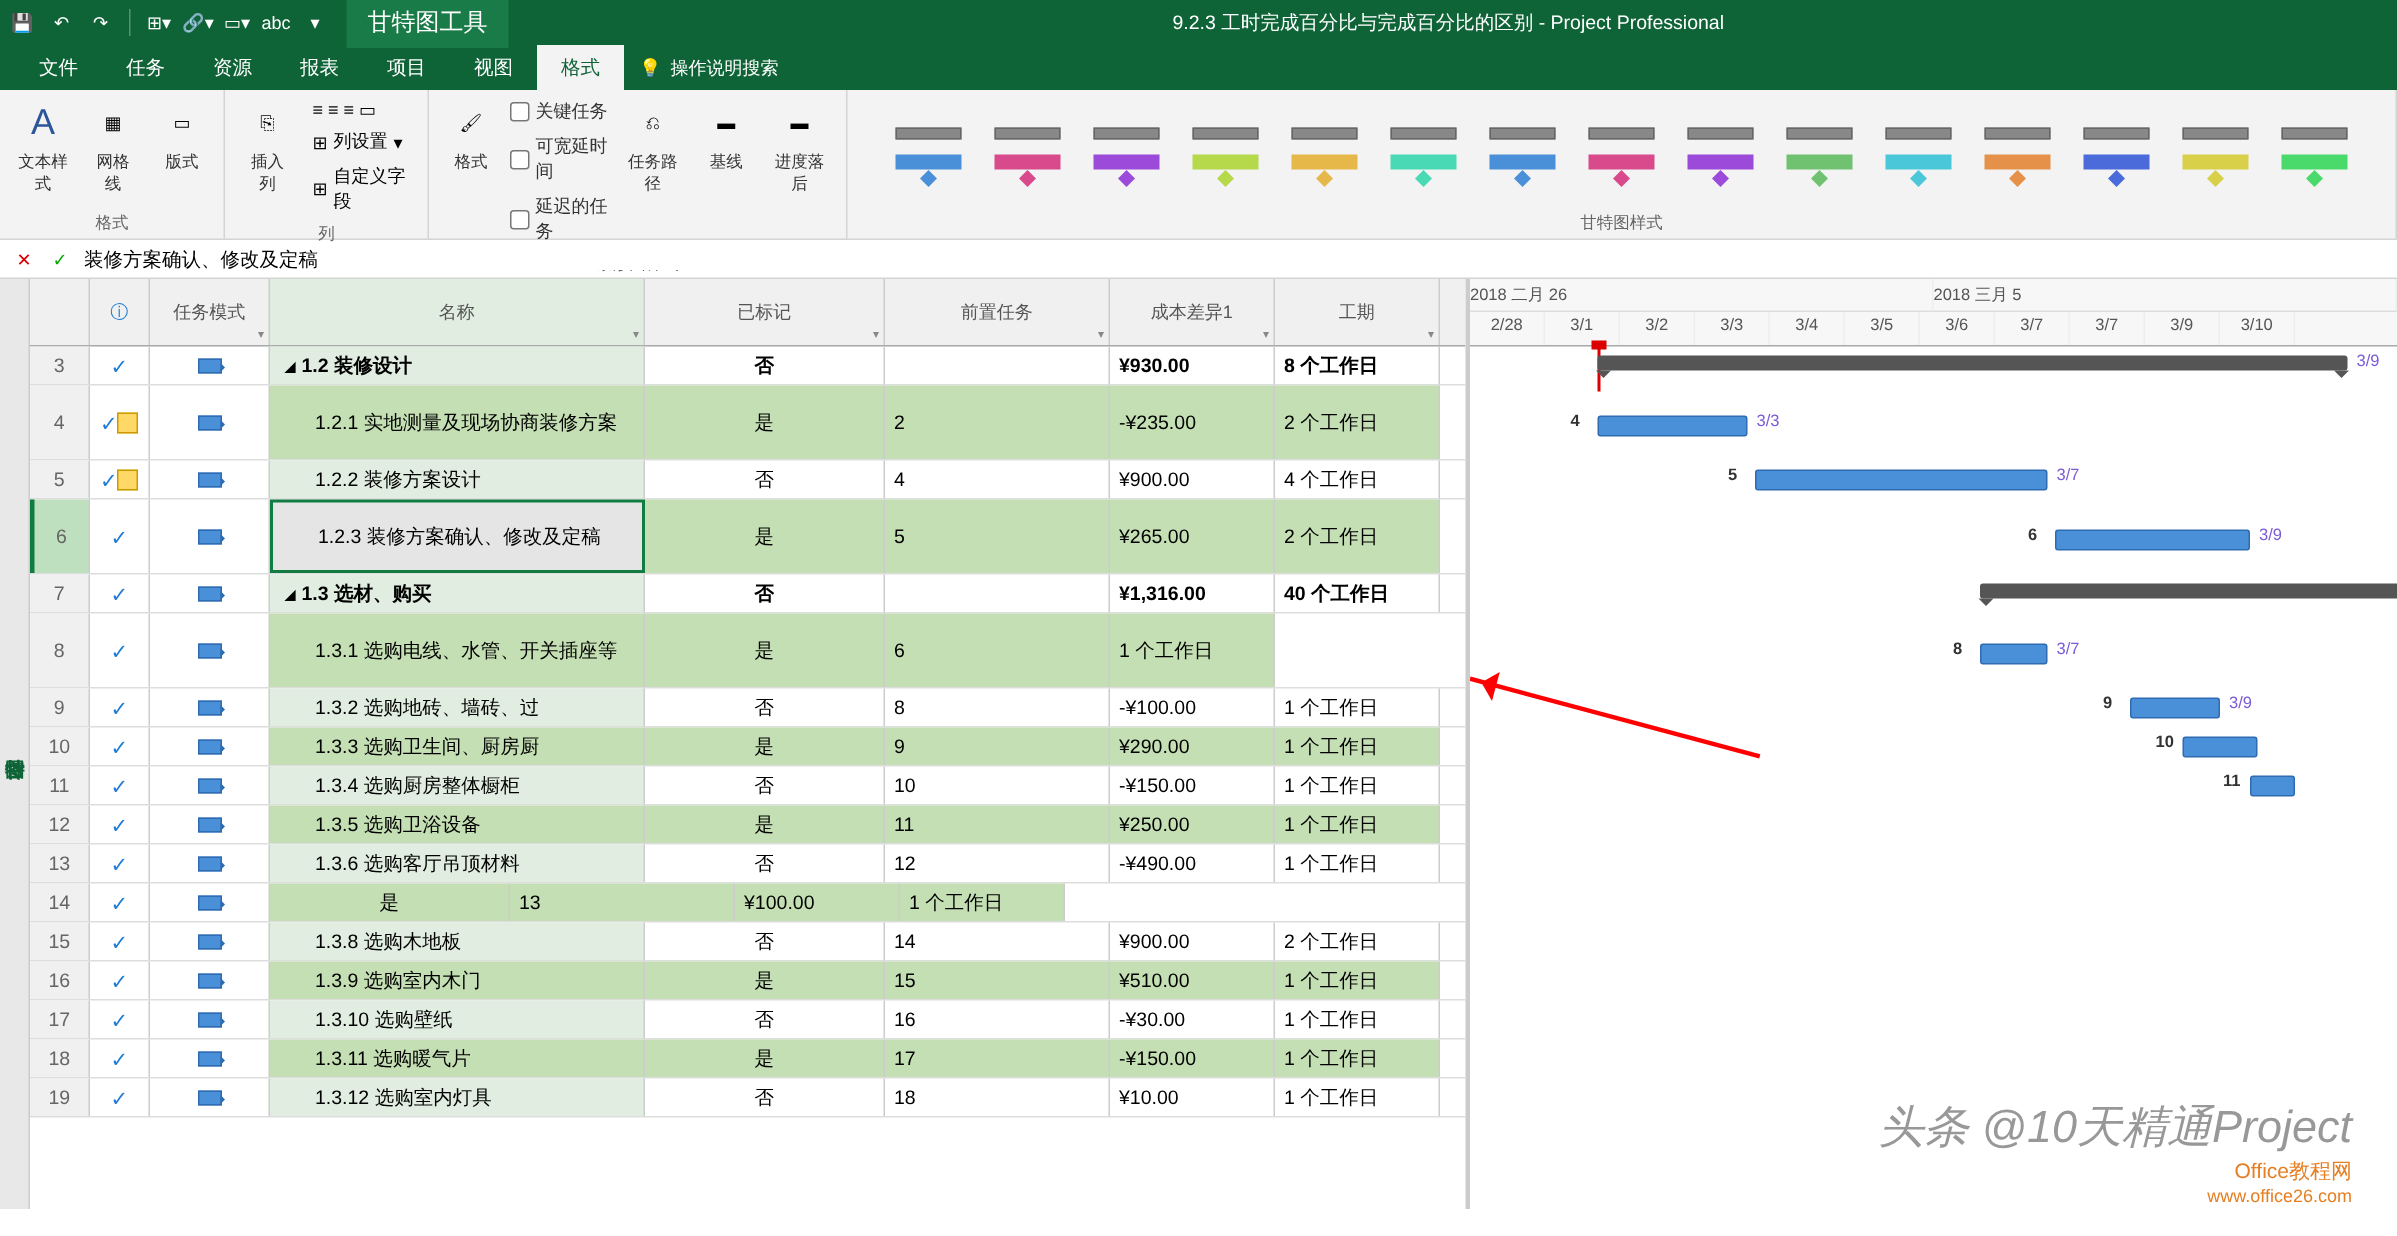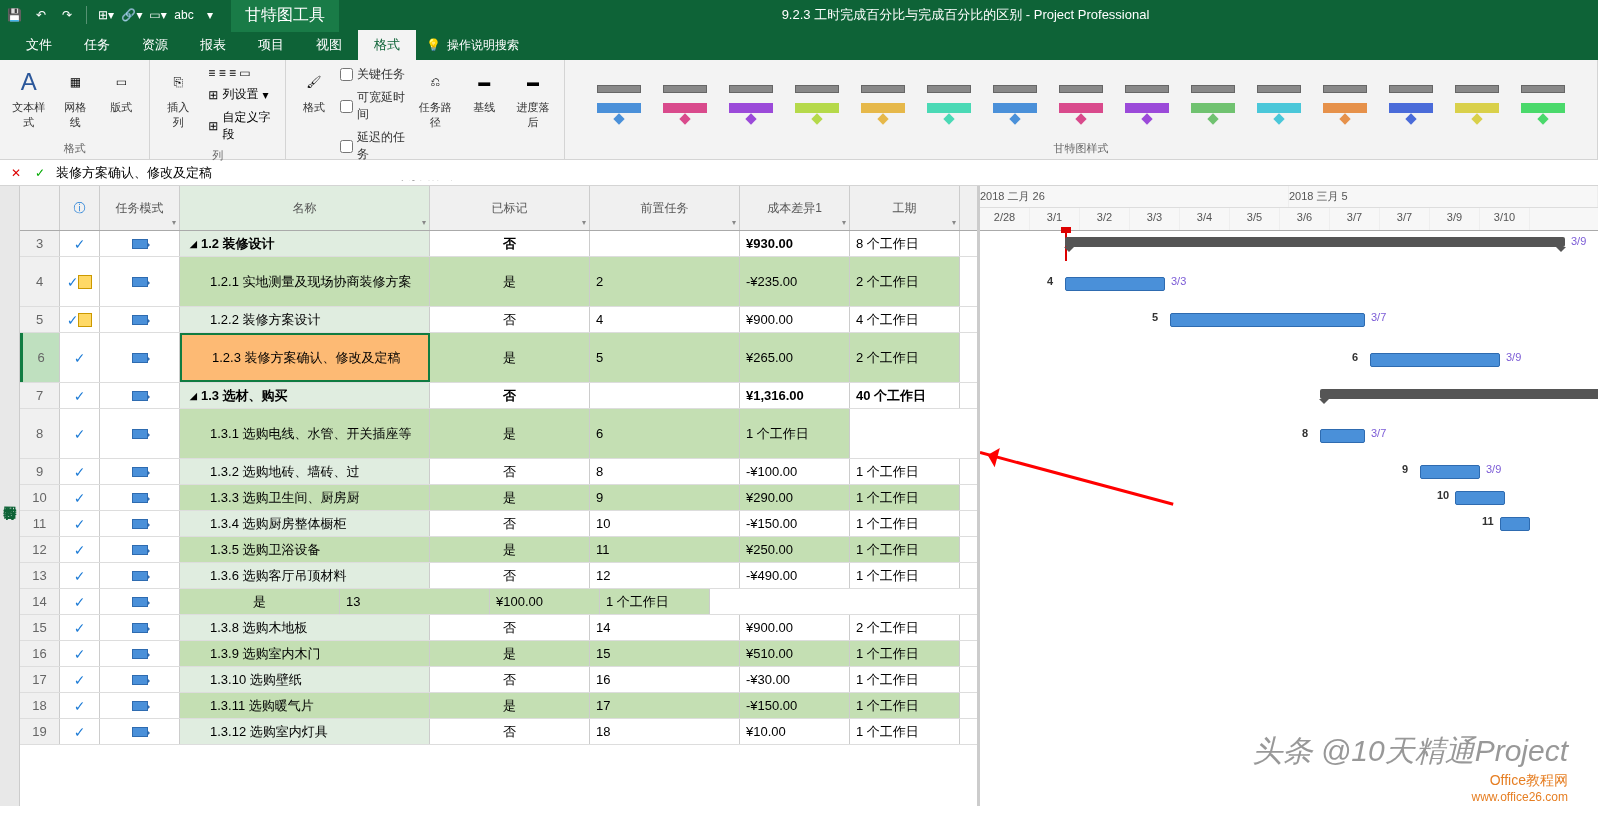"8 个工作日" div.gc { font-weight: normal -> bold }
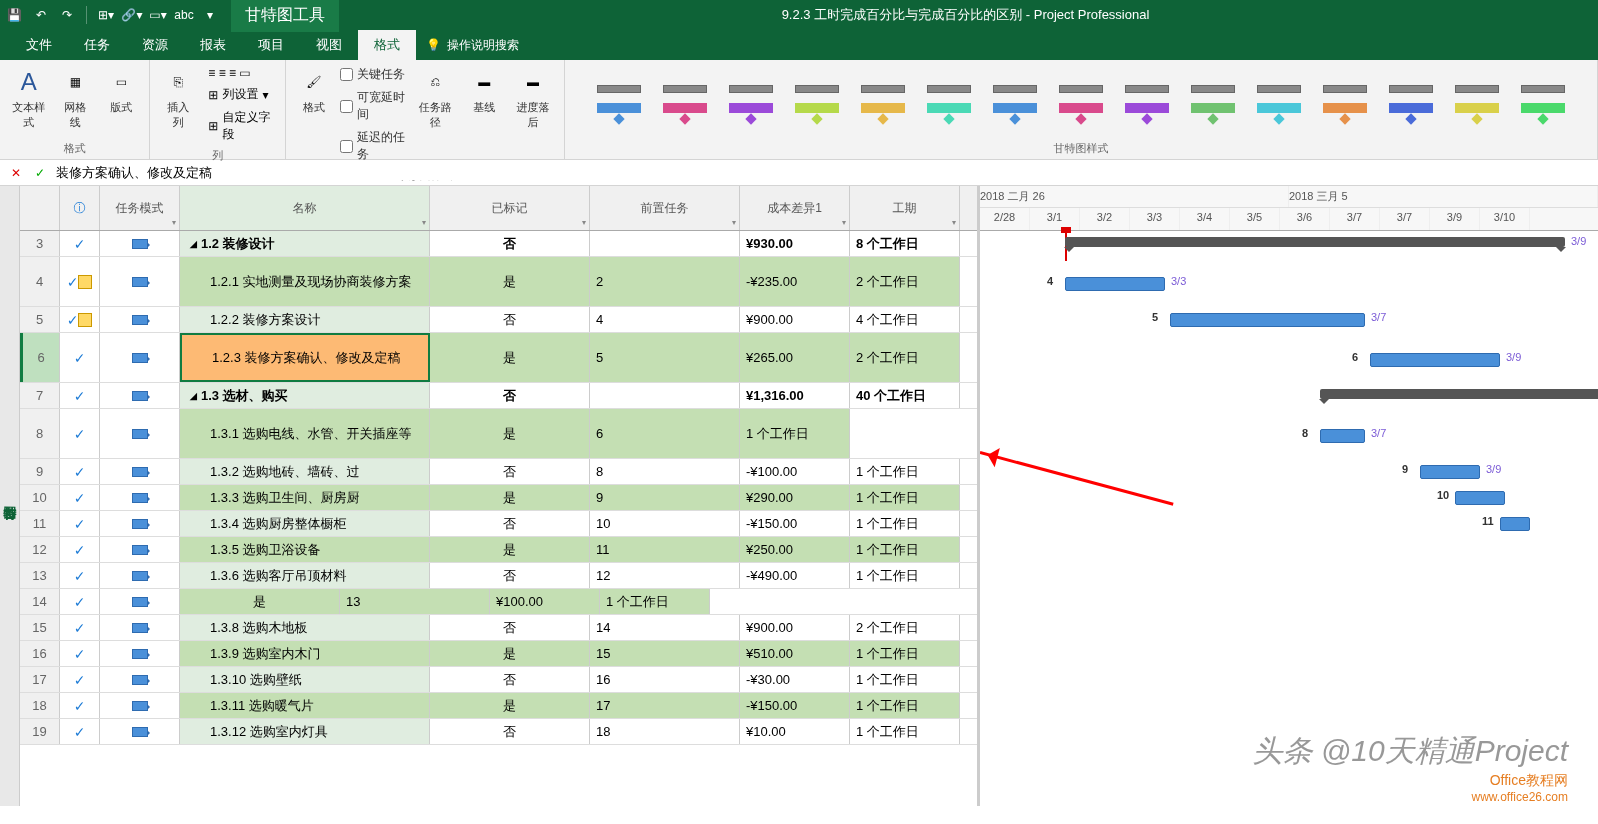"1.2.3 装修方案确认、修改及定稿" .selrow { background: #fdba74 -> #e5e5e5 }
